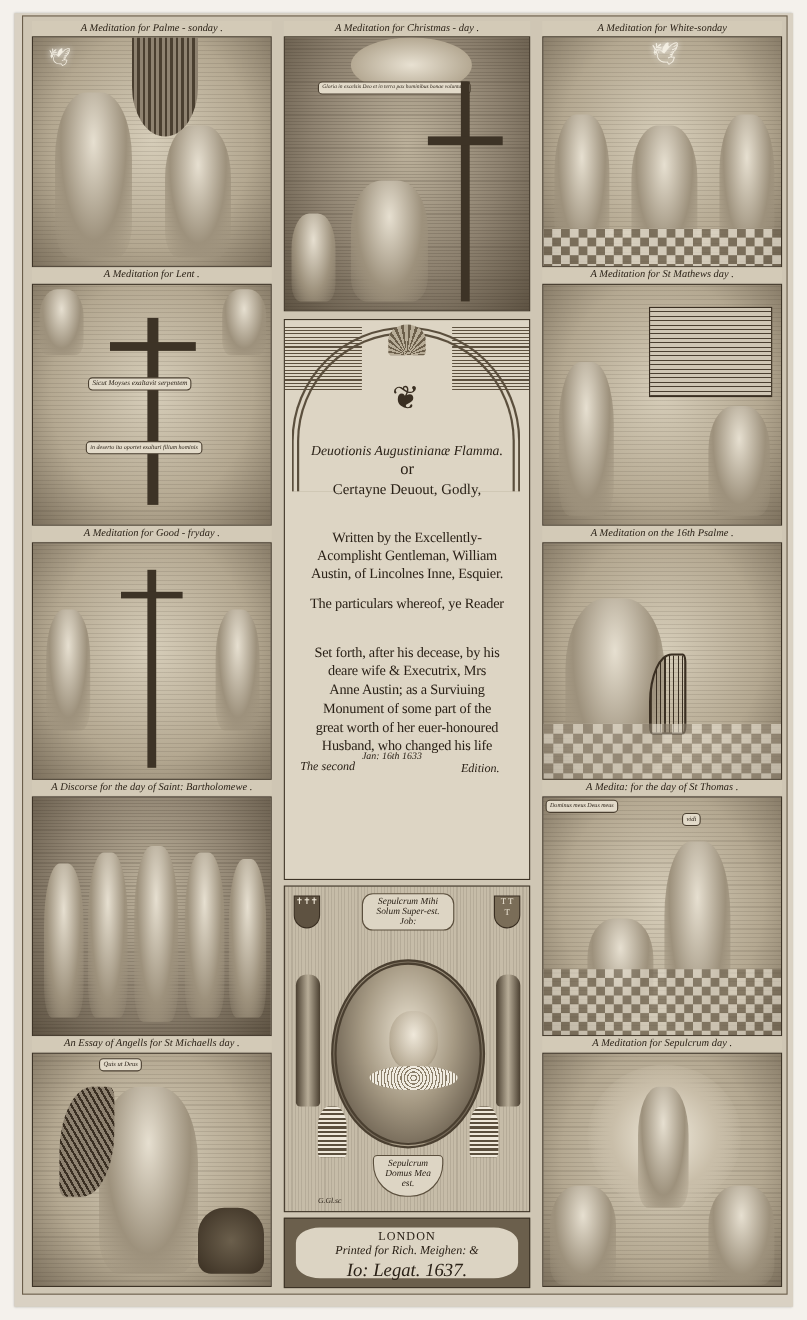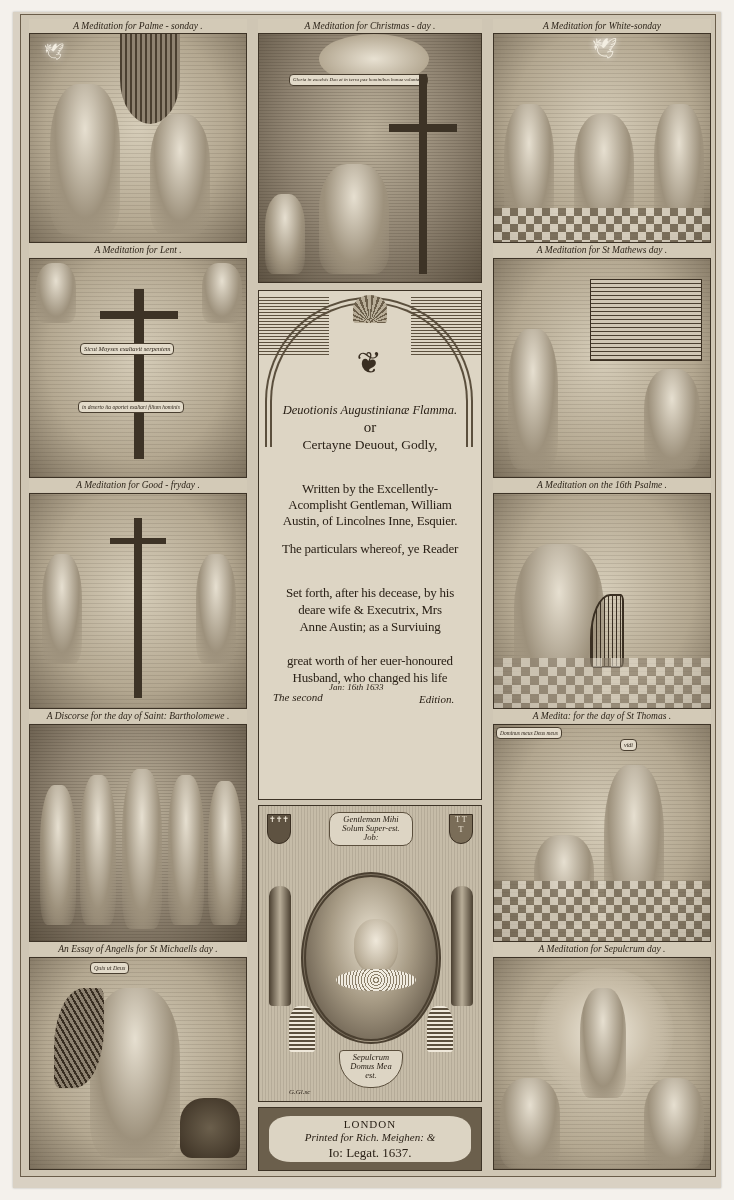"Monument of some part of" div.t-line { html: none -> <div>Monument of some part of the</div> }
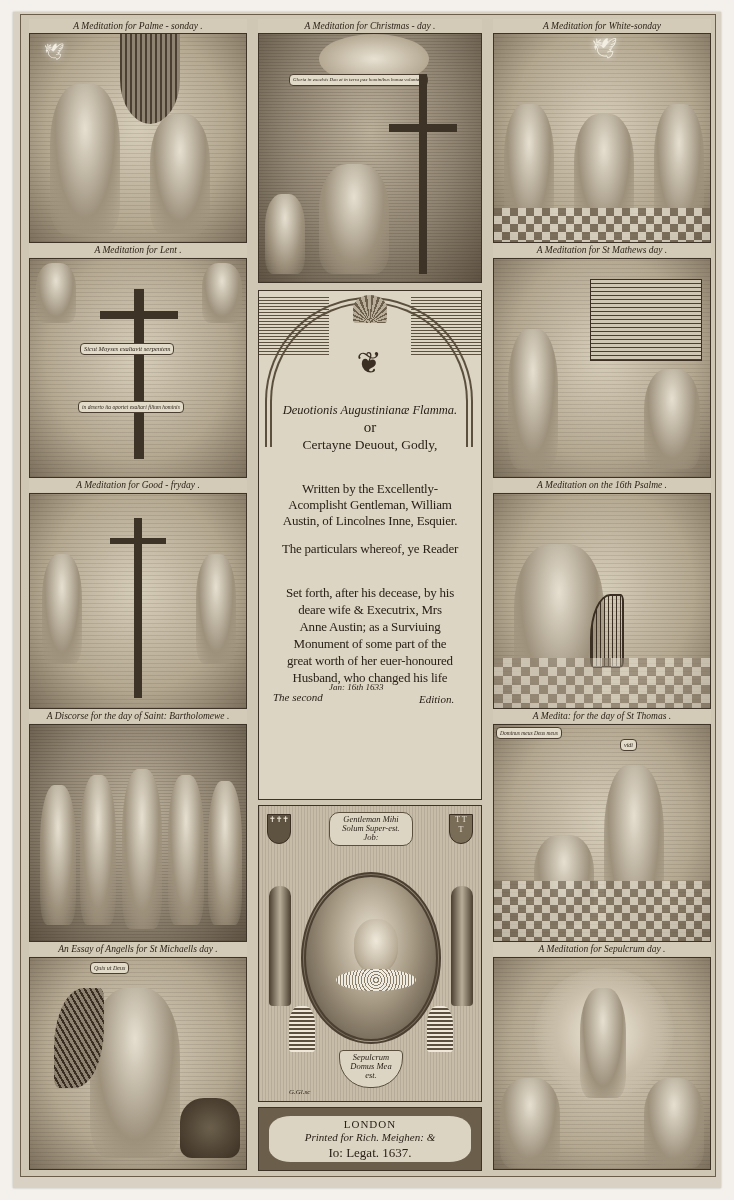"Gentleman Mihi Solum Super-est. Job:" div.cartouche { text: Gentleman -> Sepulcrum }
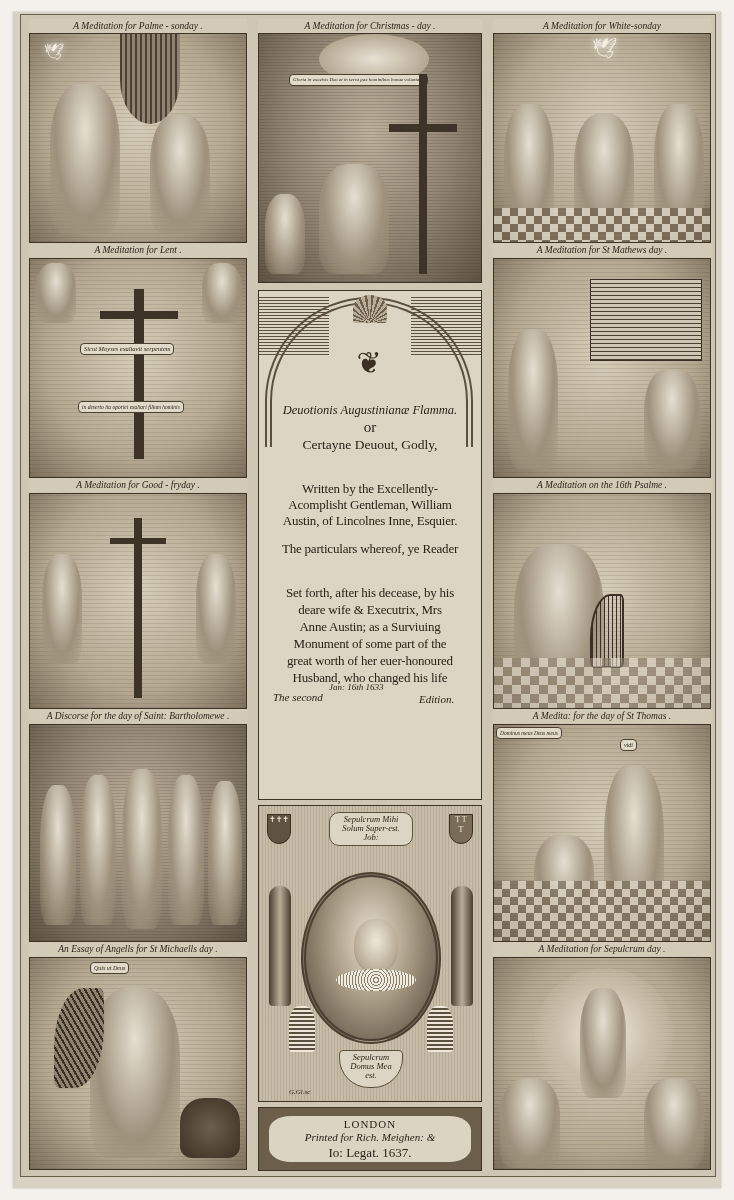"Io: Legat. 1637." div.imp-line { font-size: 13px -> 17px; font-style: none -> italic }
